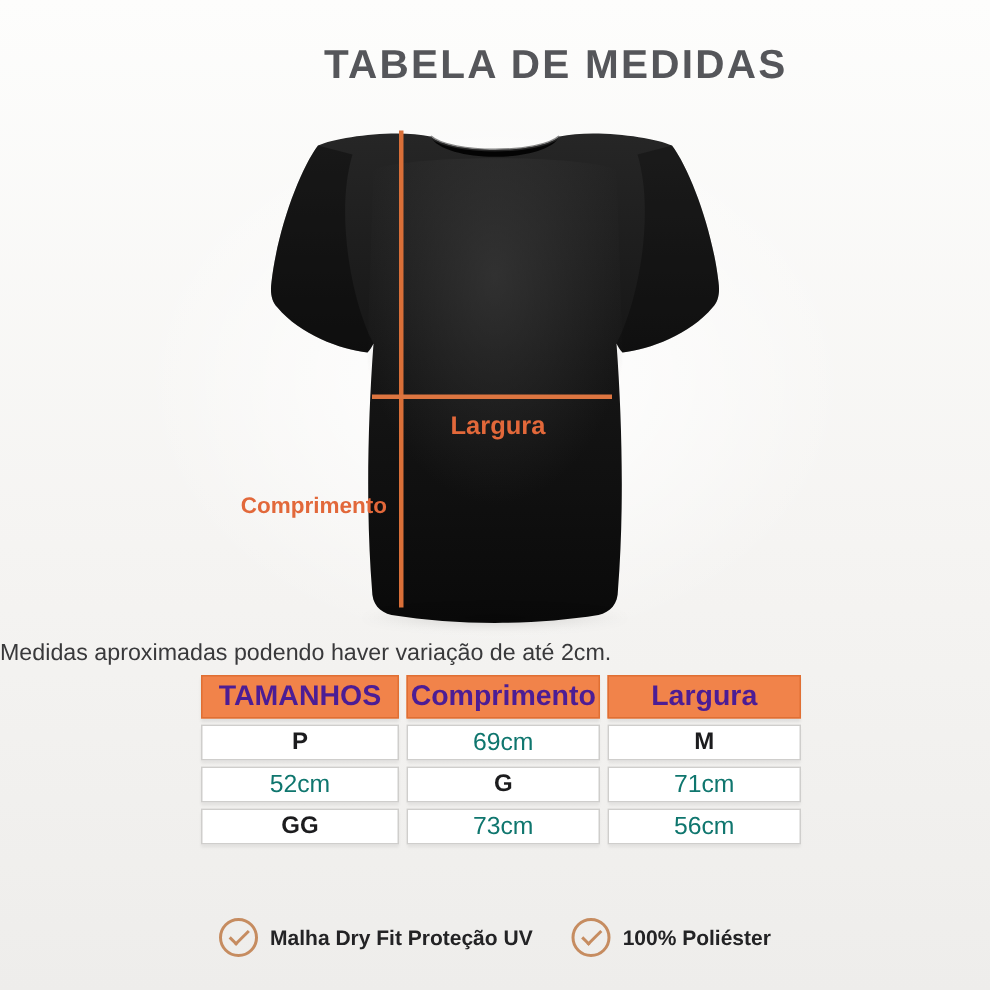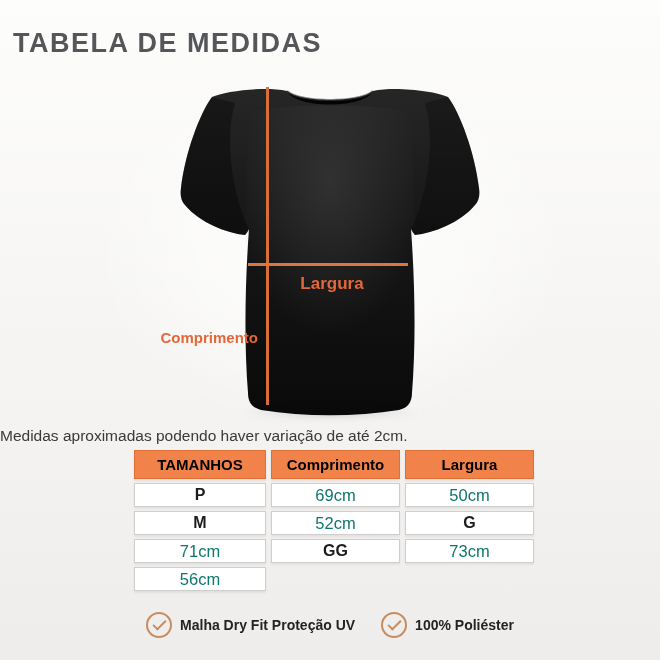"TABELA DE MEDIDAS" .title { left: 13px -> 1px; text-align: left -> right }
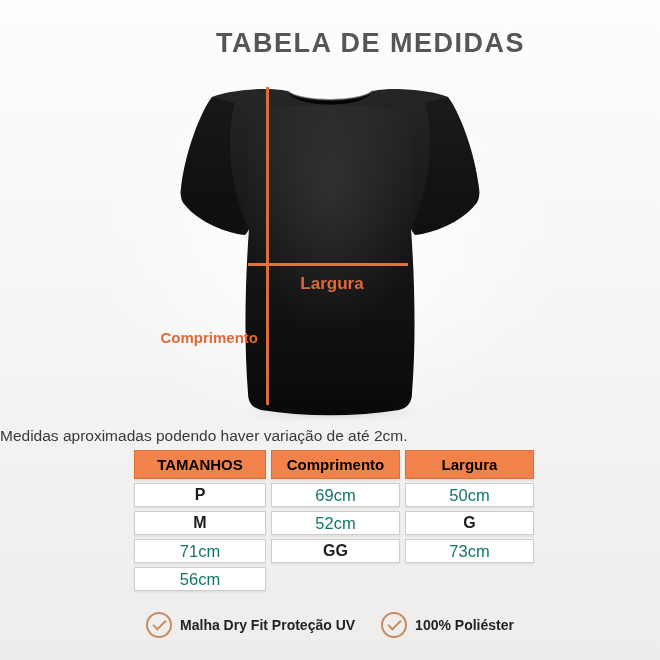"TAMANHOS" .cell.head { color: #000000 -> #4c1d95; font-size: 15px -> 19px }
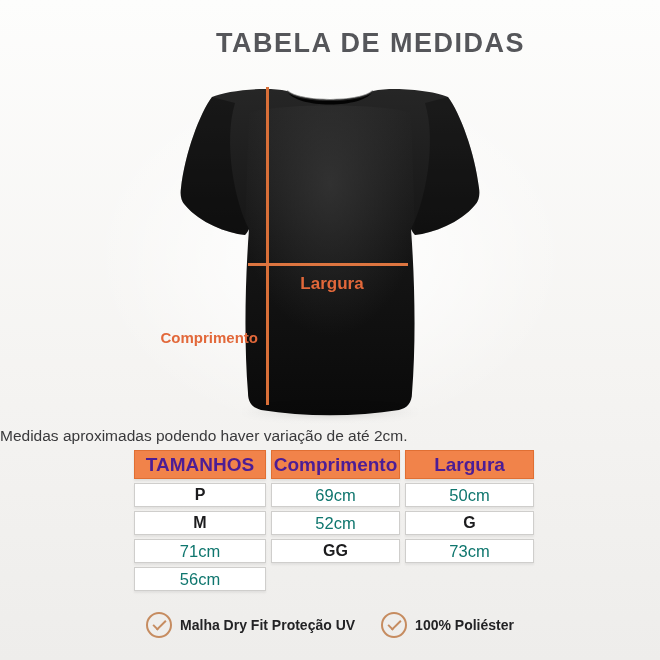"50cm" div.cell { html: <div>50cm</div> -> none }
